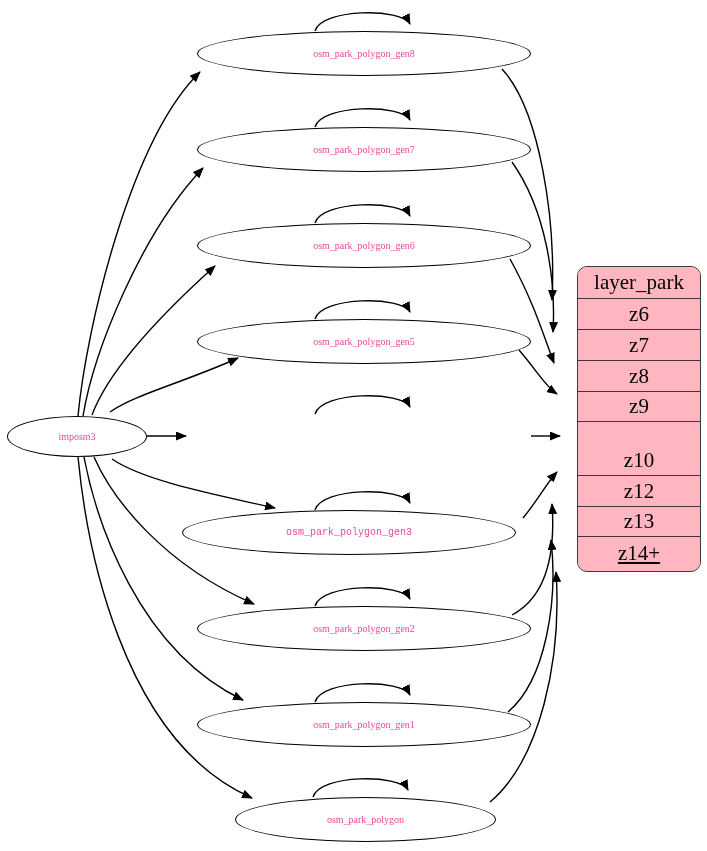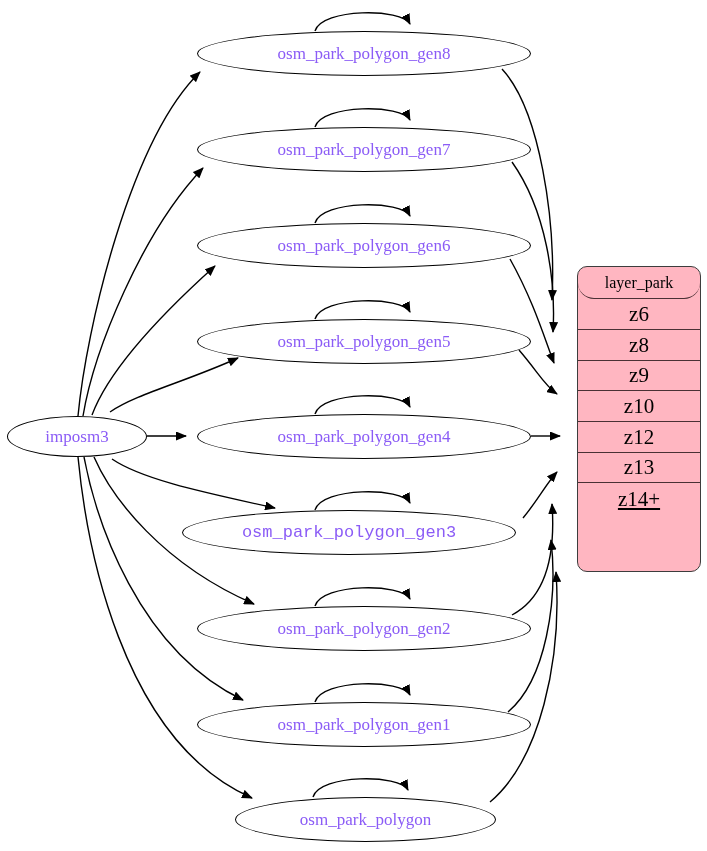"osm_park_polygon_gen8" .node-label { color: #8b5cf6 -> #ec4899; font-size: 17px -> 10px }
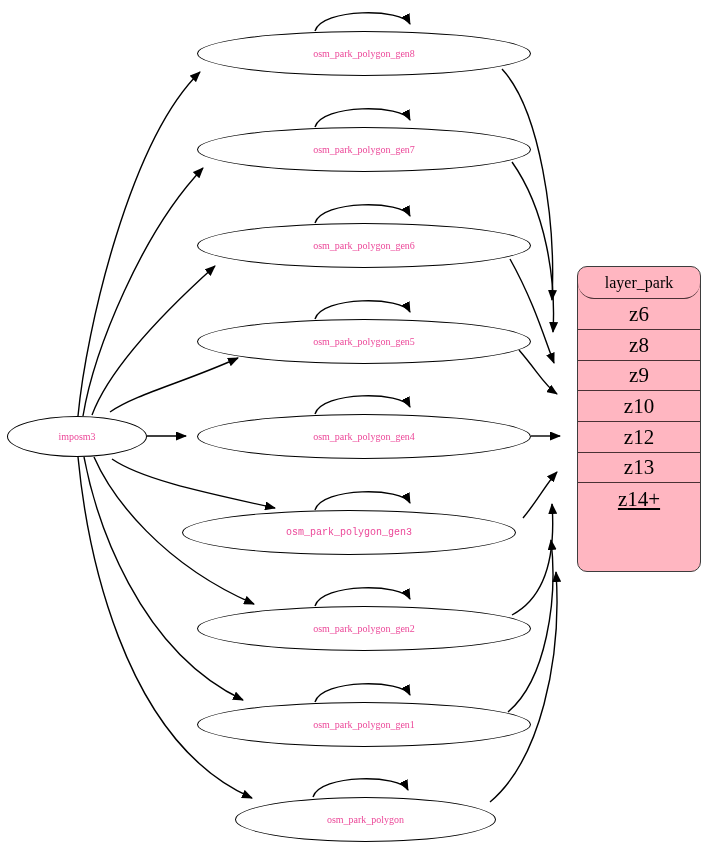"layer_park" .table-row.header { border-radius: 16px -> none; font-size: 16px -> 21px }
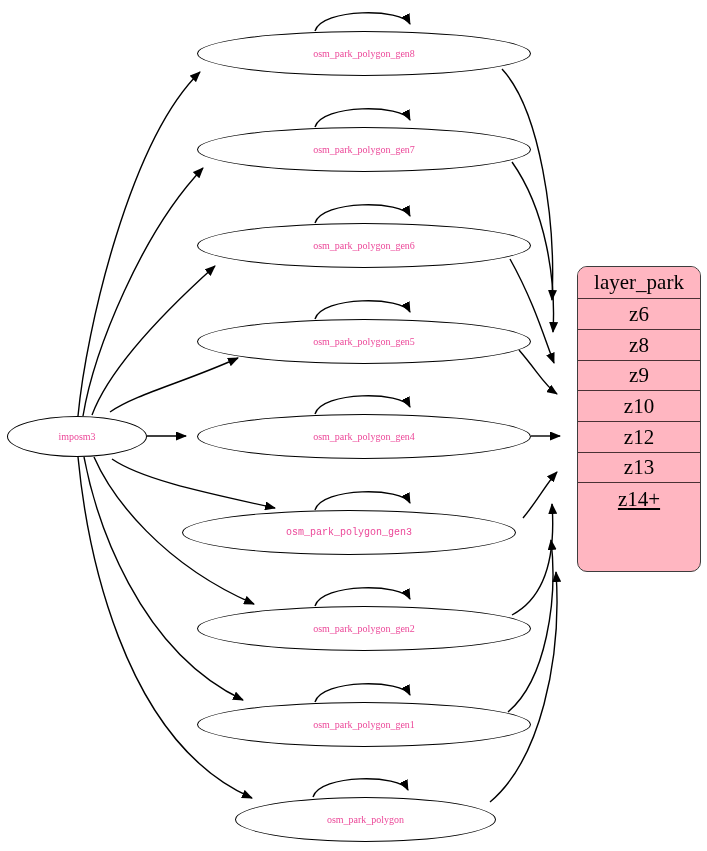"z7" div.table-row { html: none -> <div> <span>z7</span> </div> }
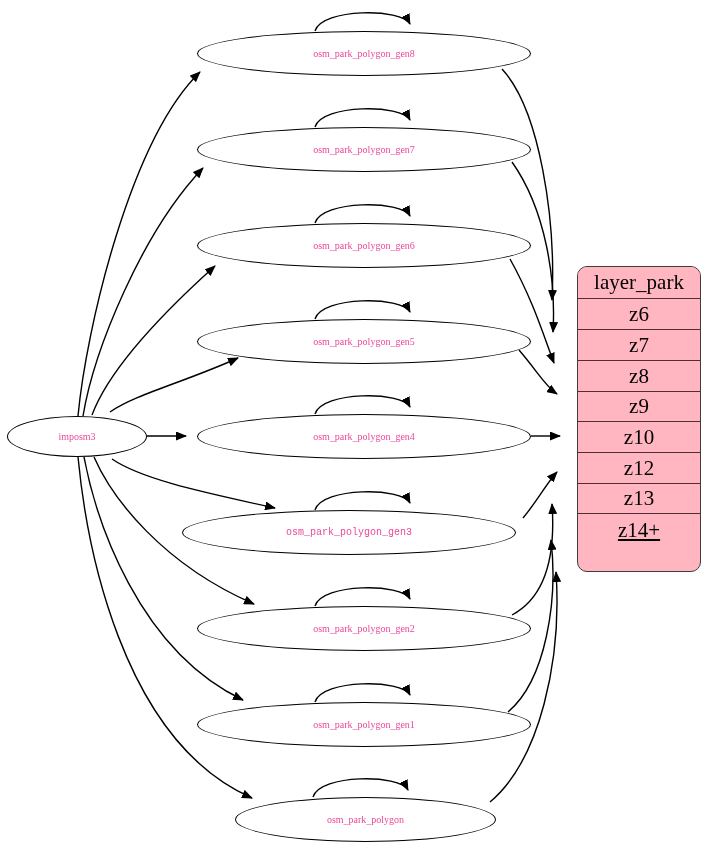"osm_park_polygon_gen4" div.node-ellipse { html: <div> <span>osm_park_polygon_gen4</span> </div> -> none }
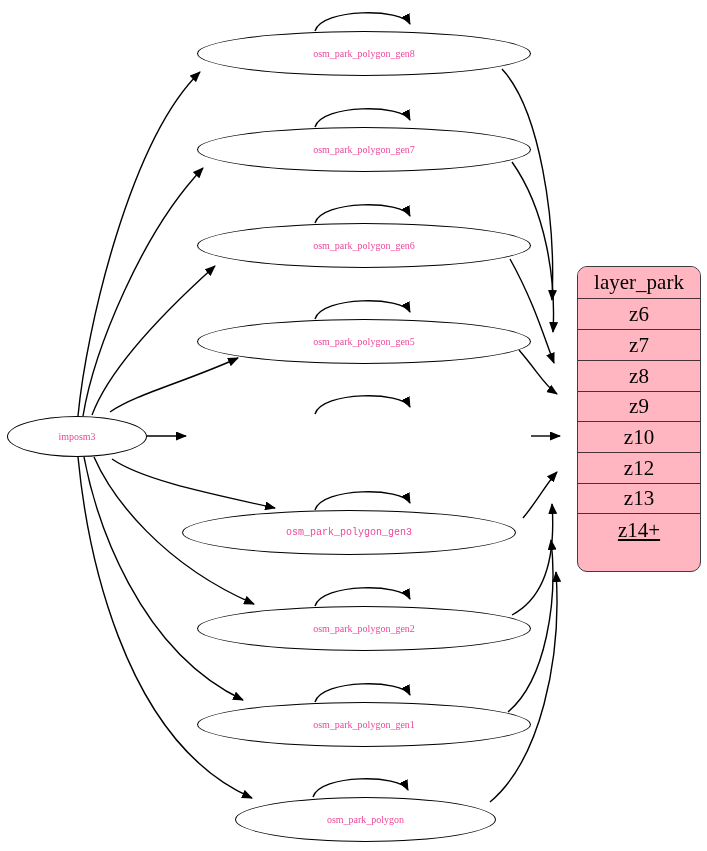"z10" div.table-row { margin-top: none -> 23px }
